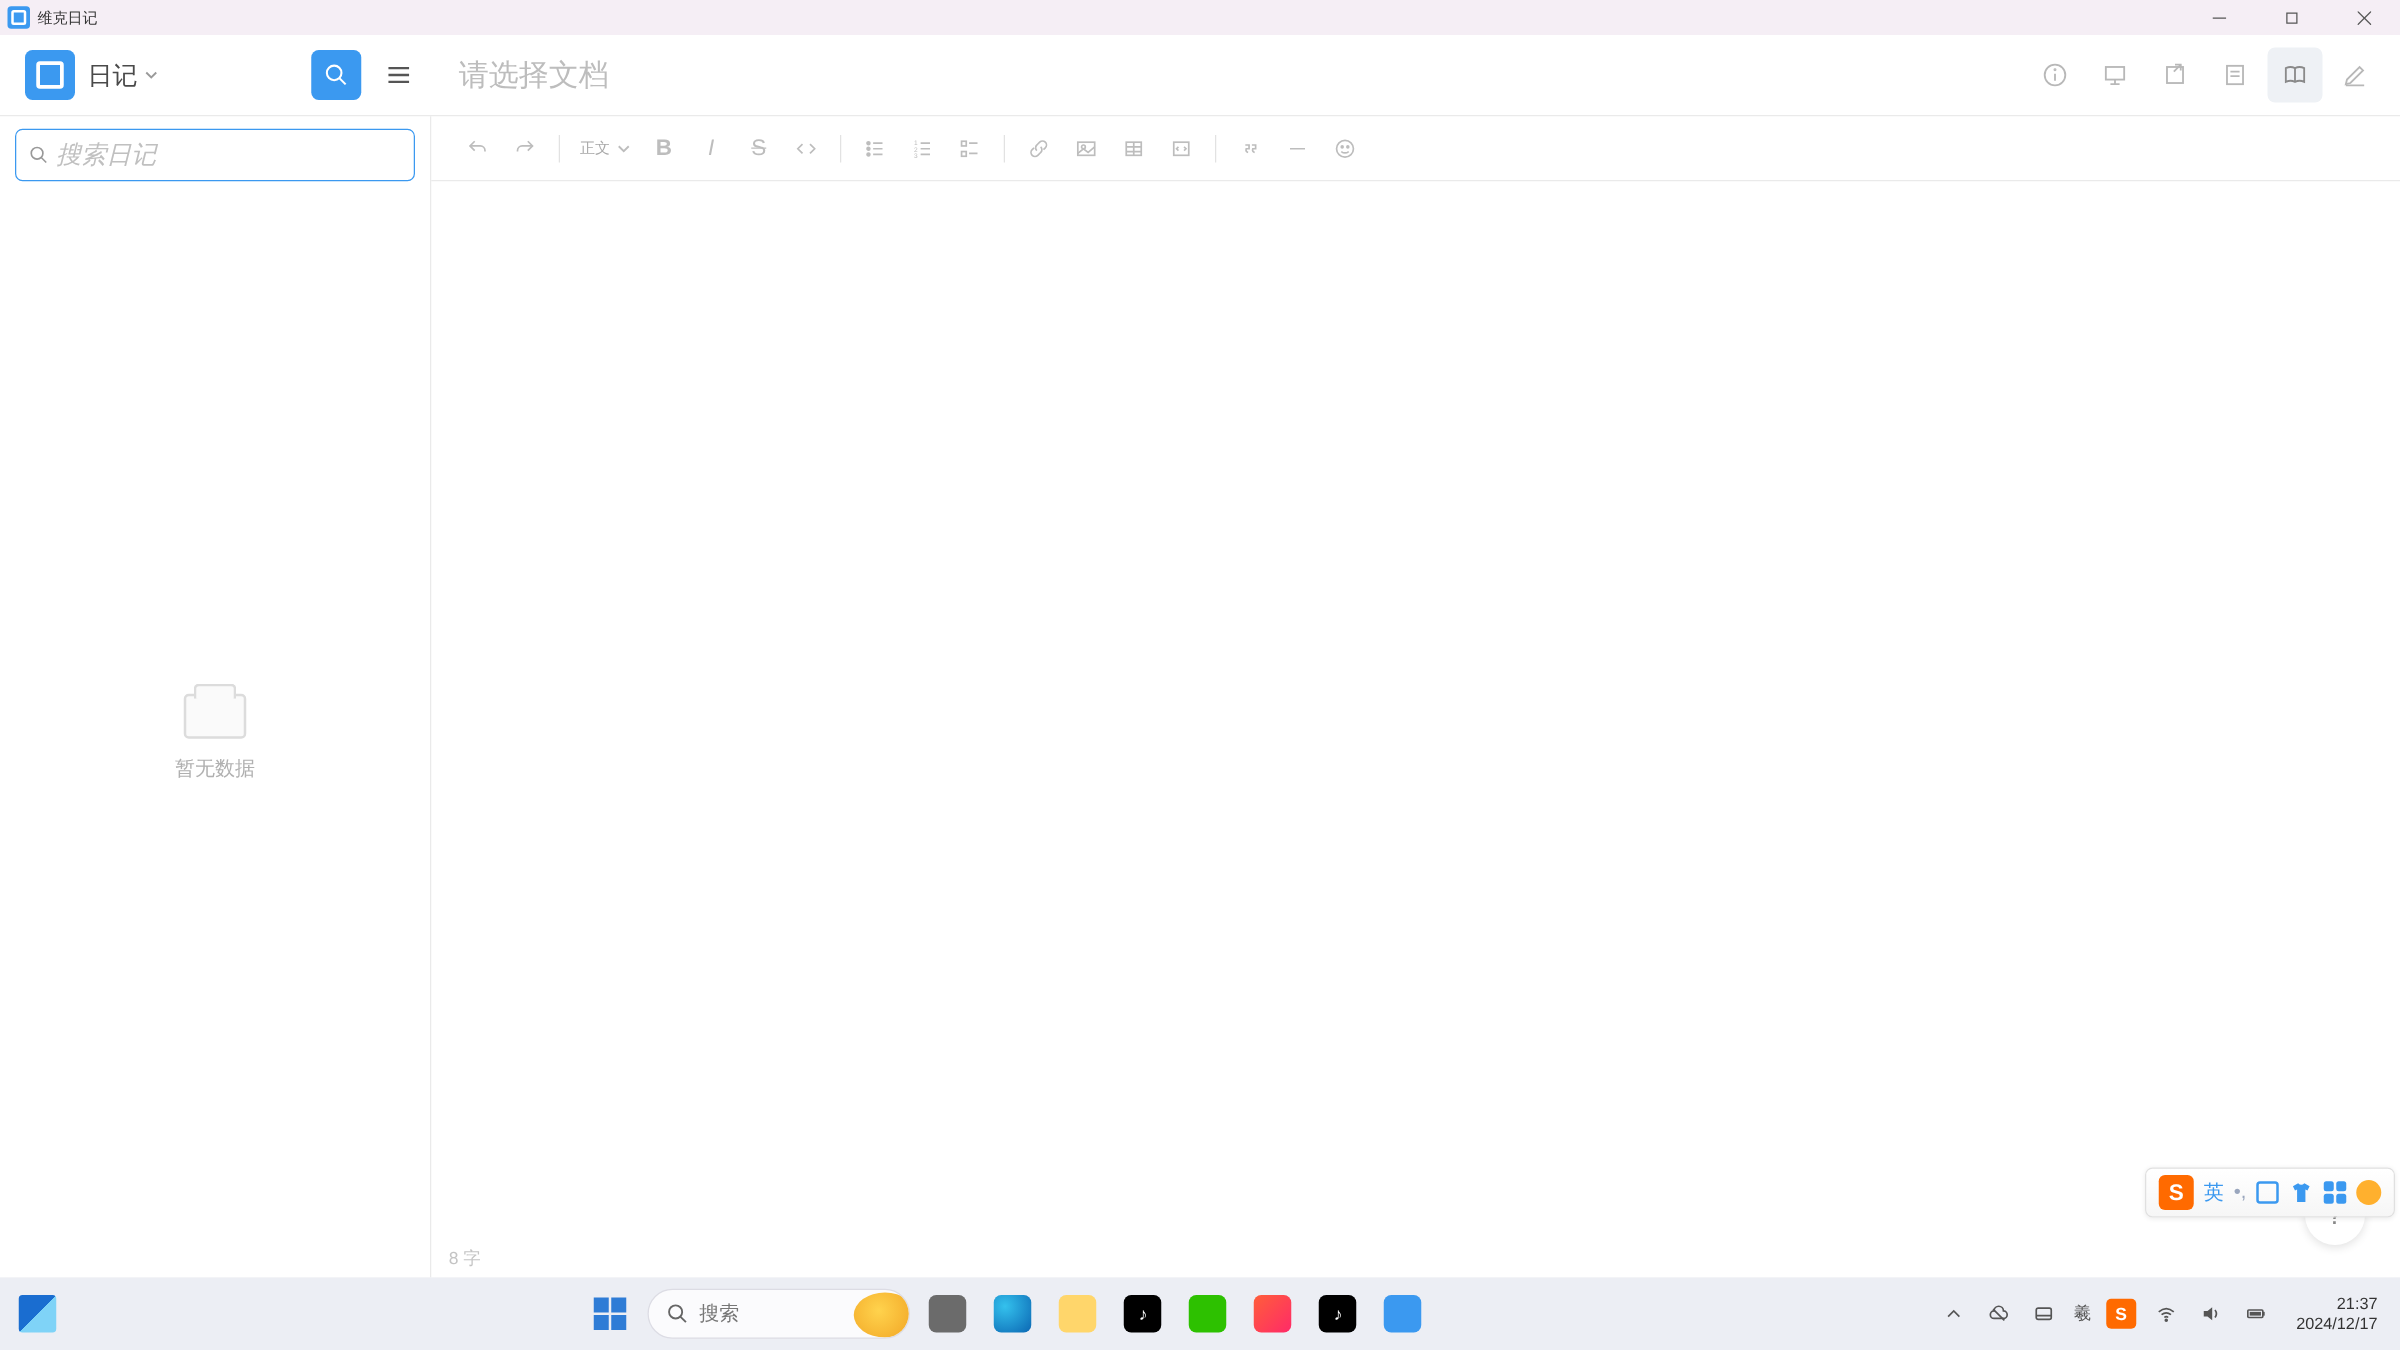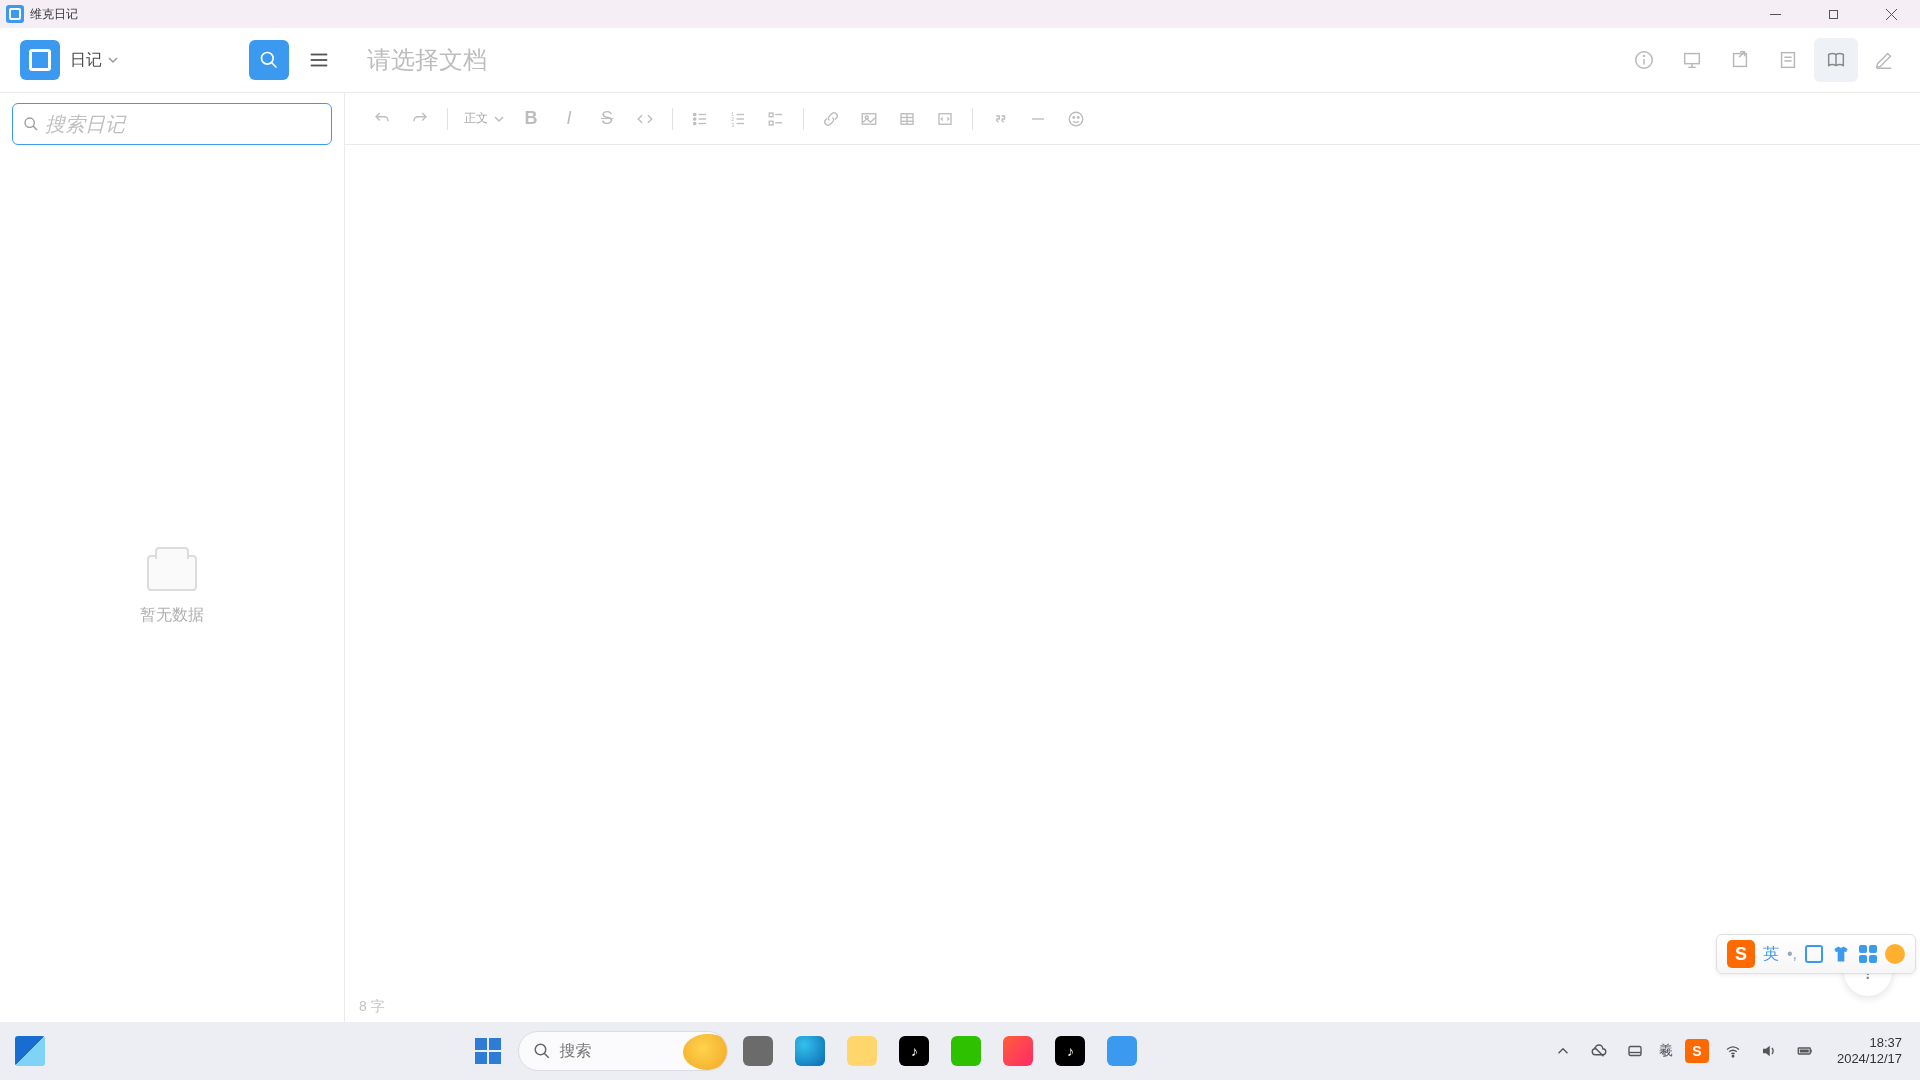"日记" .diary-label { font-size: 16px -> 20px }
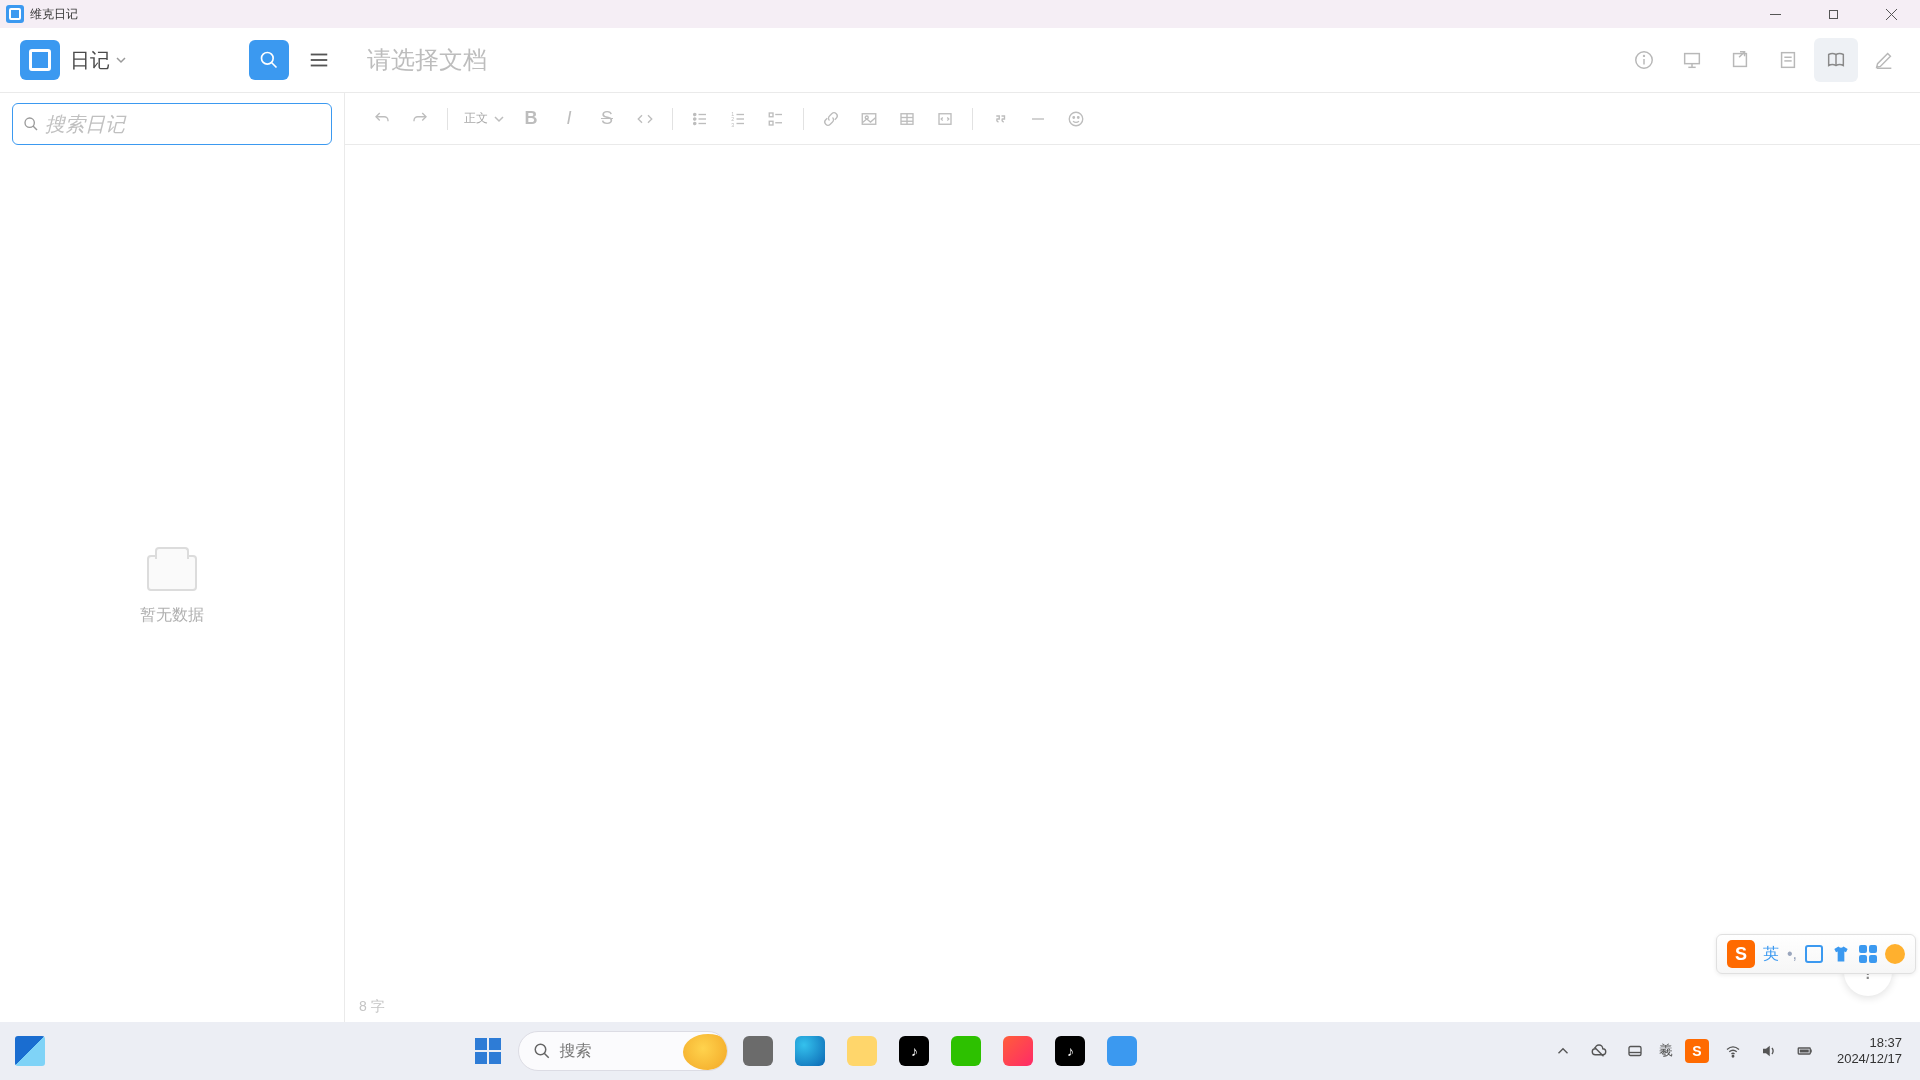"18:37" div { text: 18:37 -> 21:37 }
